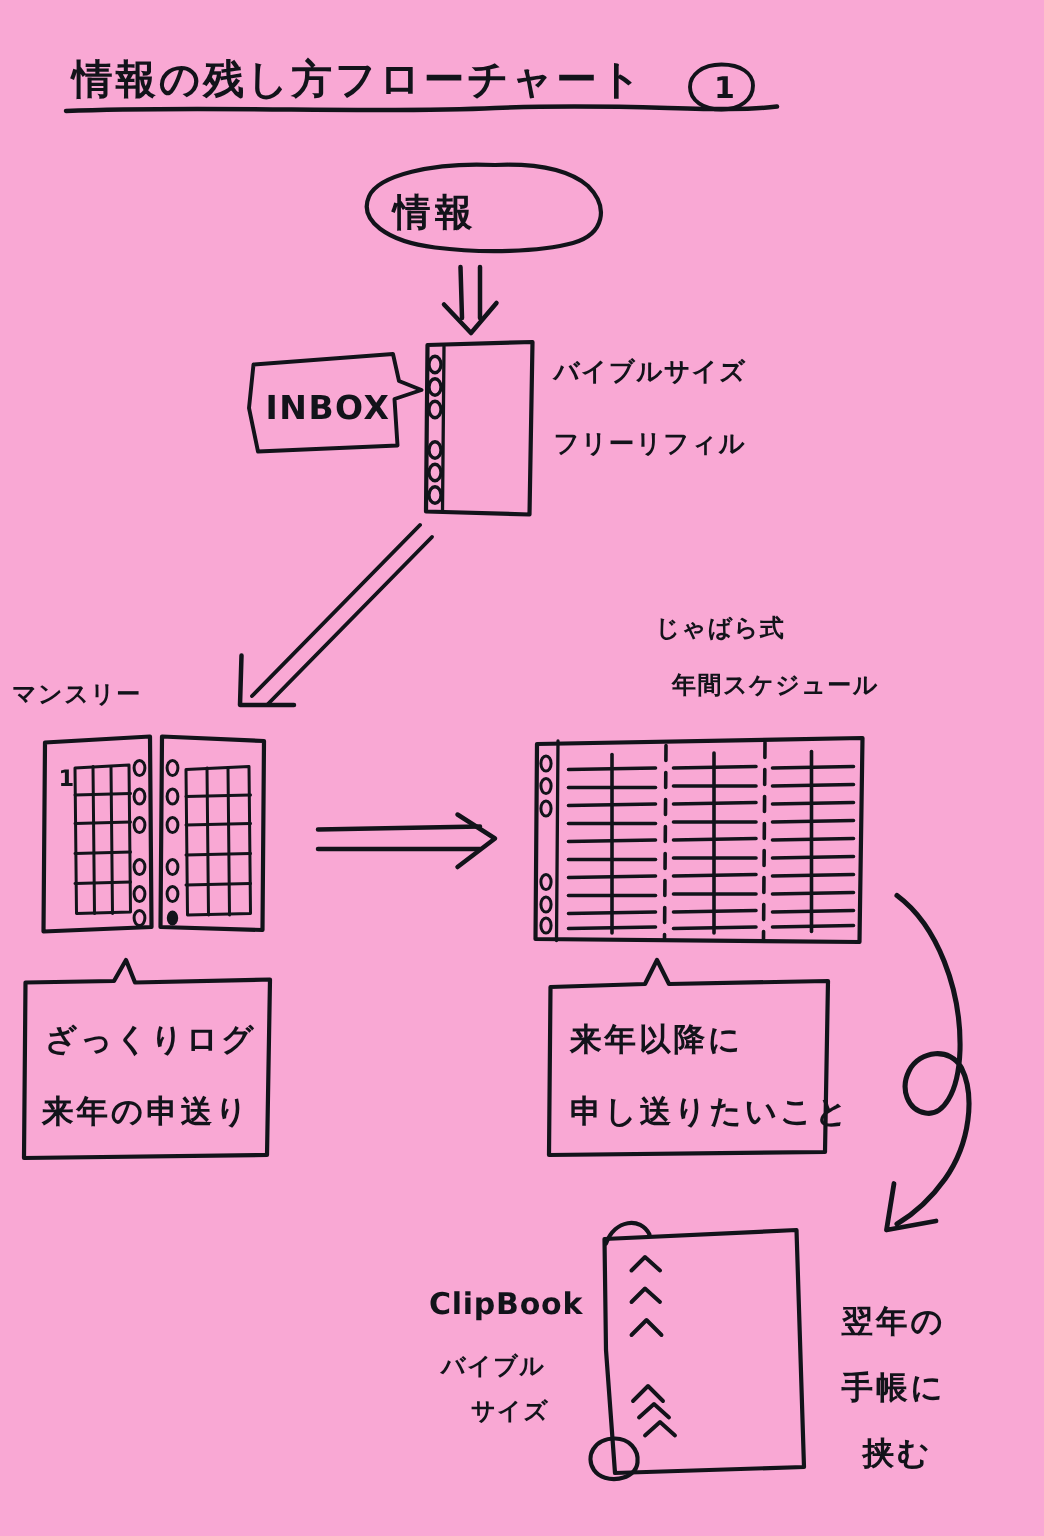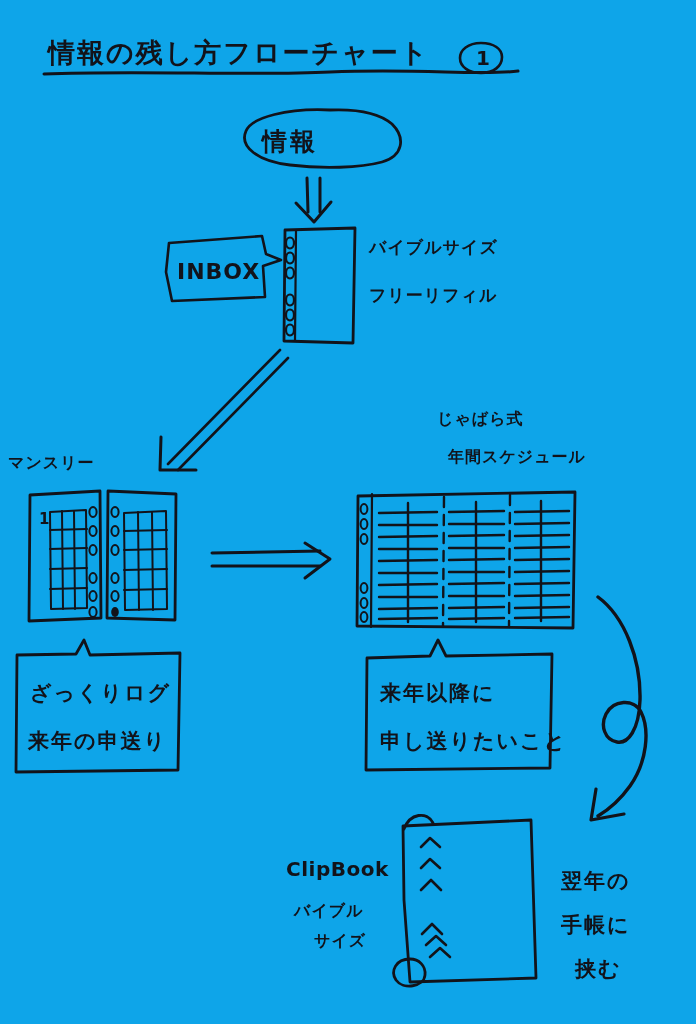"情報の残し方フローチャート" #sheet { background: #0ea5e9 -> #f9a8d4 }
